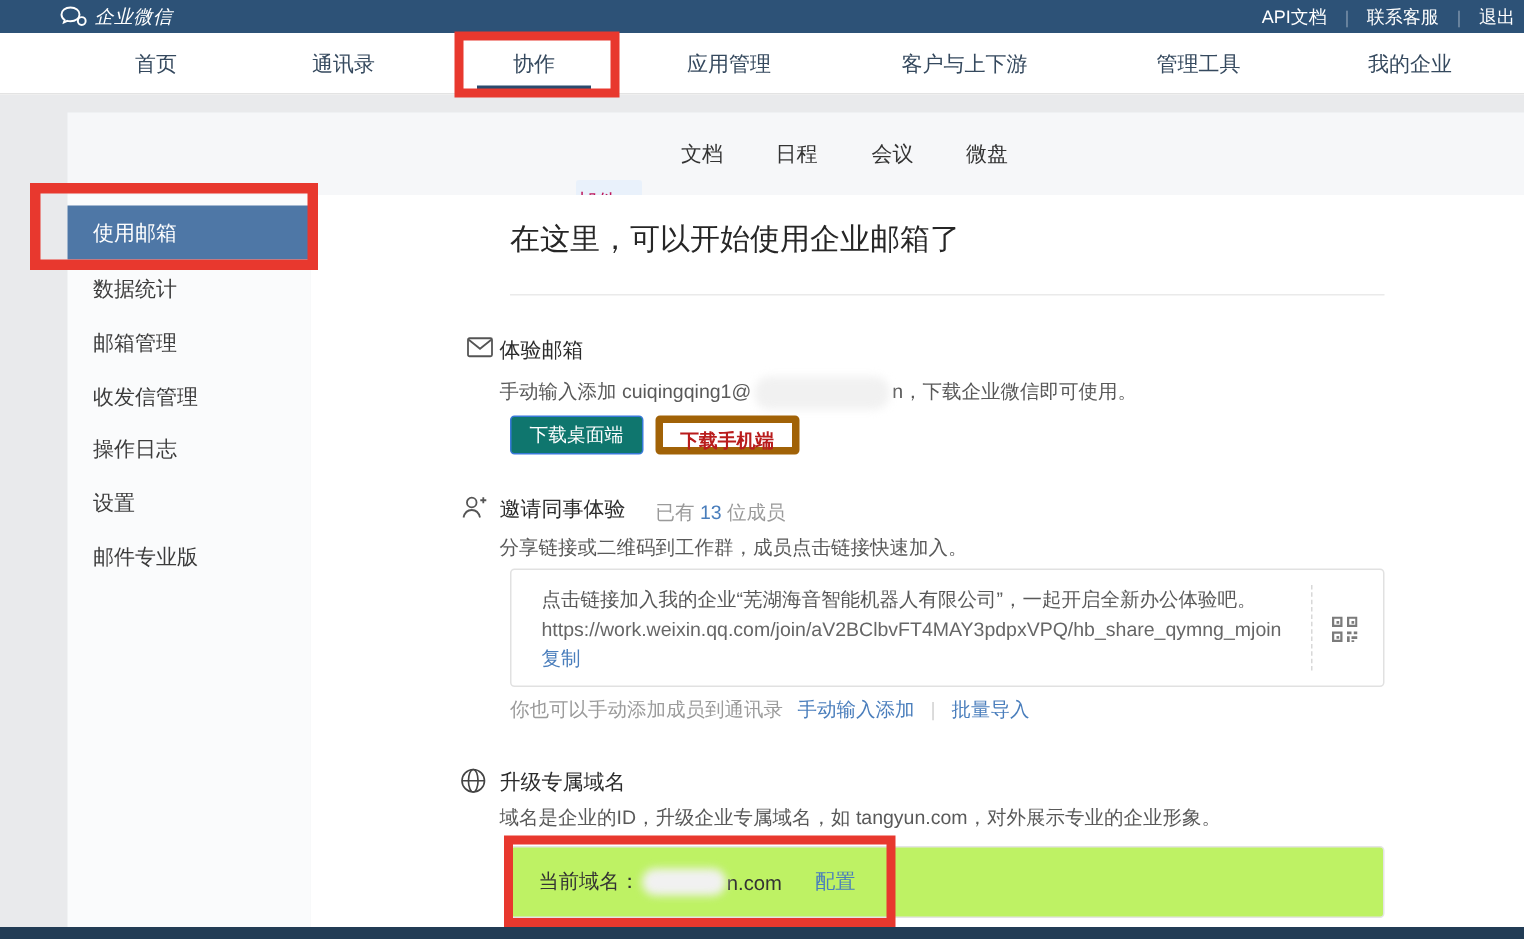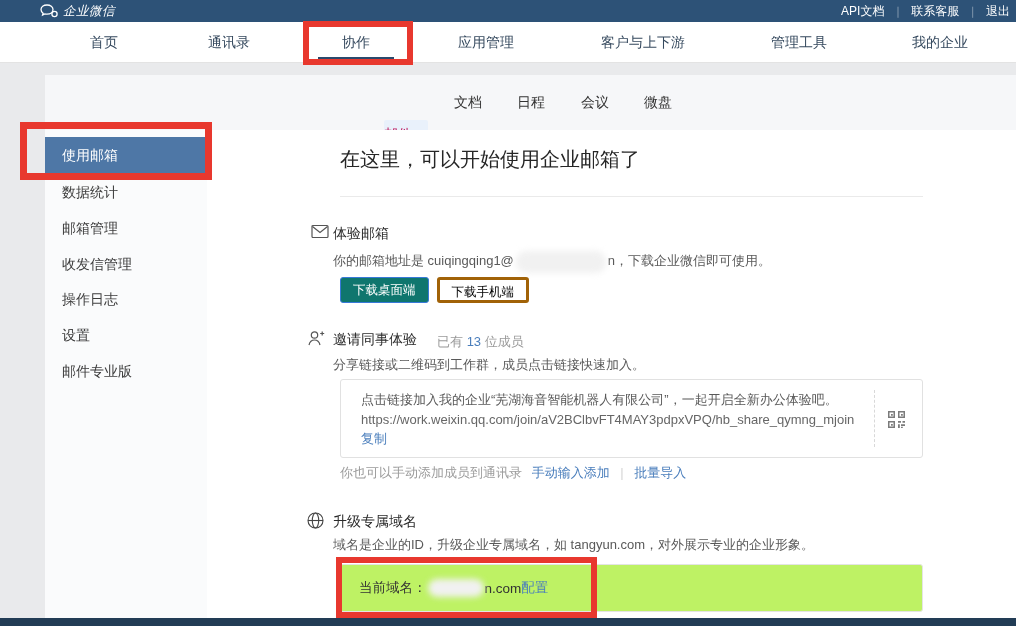"你的邮箱地址是 cuiqingqing1@" span { text: 你的邮箱地址是 -> 手动输入添加 }
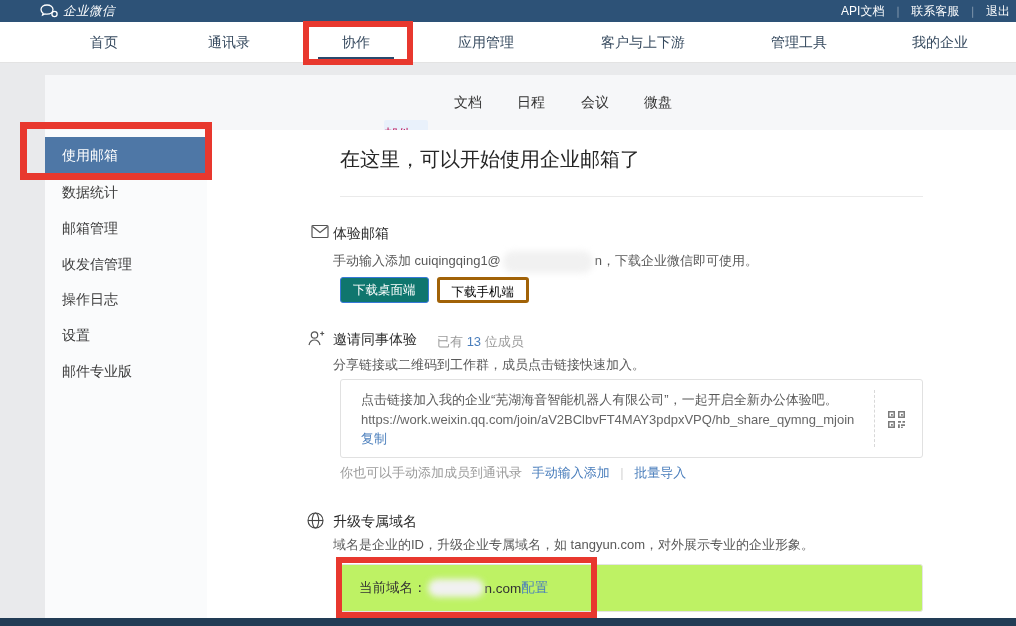"下载手机端" .btn.plain { border: 3px solid #a16207 -> 5px solid #a16207; color: #000000 -> #b91c1c; font-weight: none -> bold }
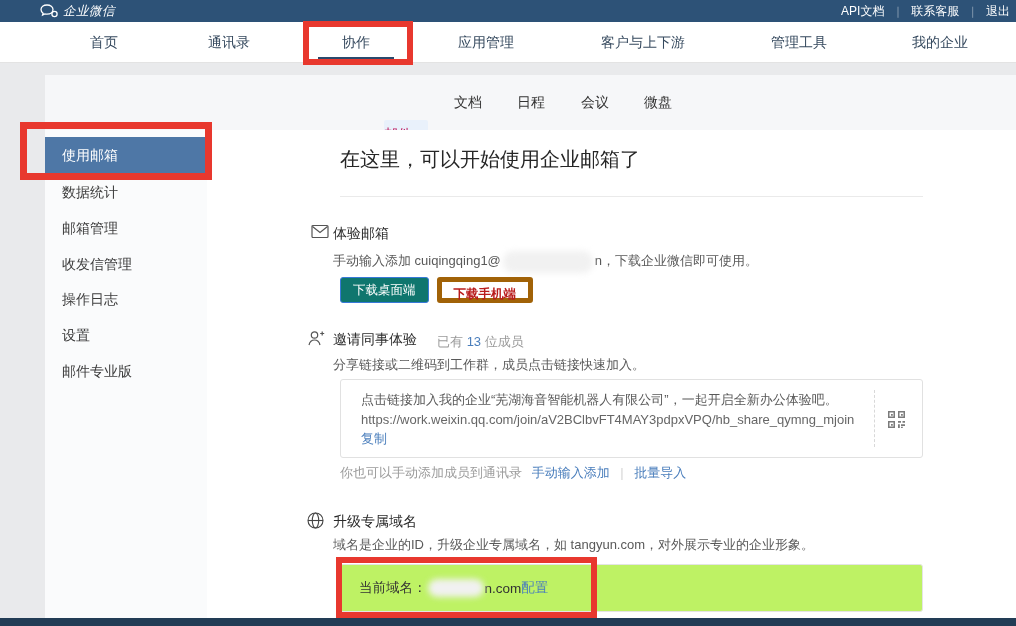"配置" .domainbox .link { margin-left: none -> 22px }
